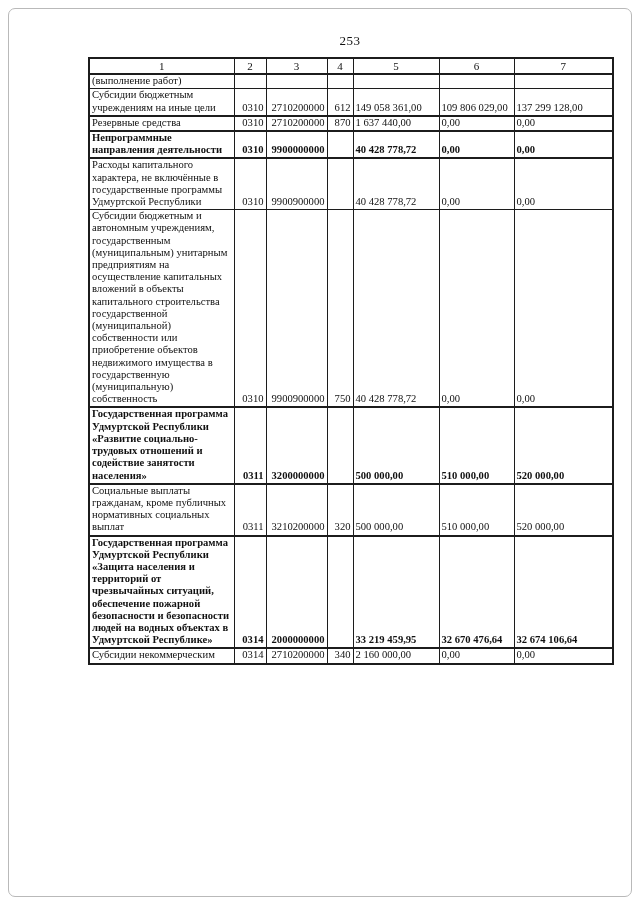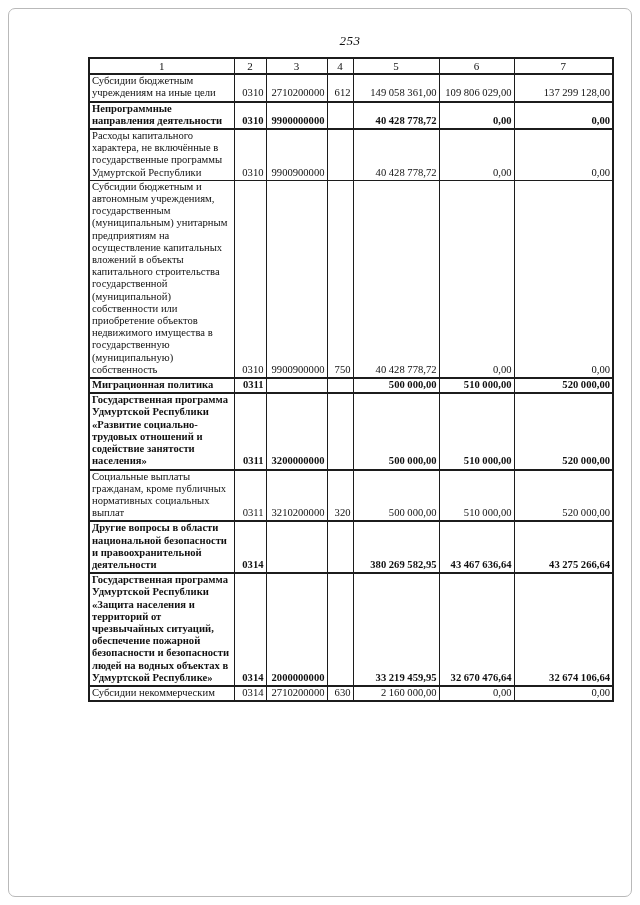"253" .page-number { font-style: italic -> none }
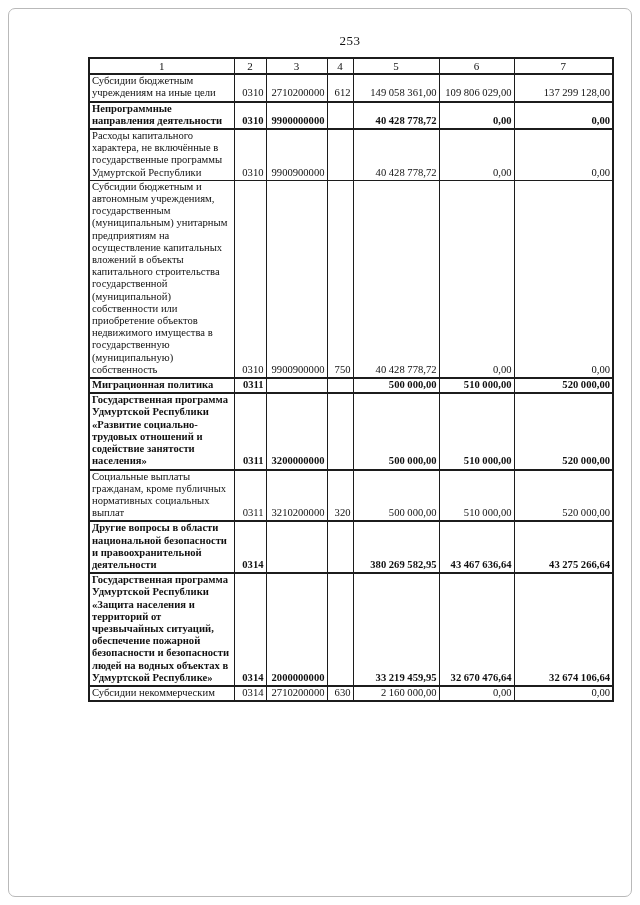"(выполнение работ)" tr { html: none -> <tr> <td>(выполнение работ)</td> <td></td> <td></td> <td></td> <td></td> <td></td> <td></td> </tr> }
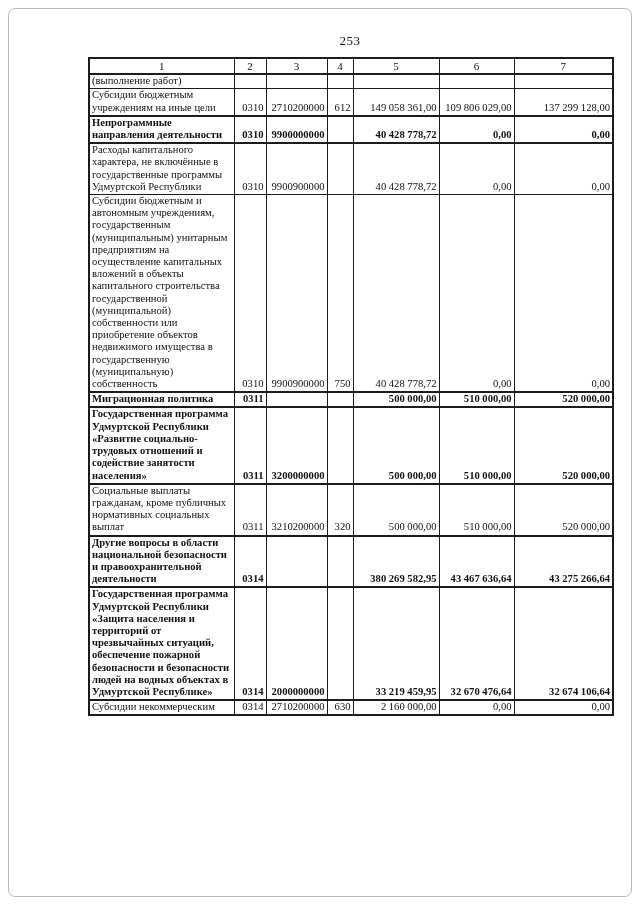"149 058 361,00" td.num { text-align: right -> none }
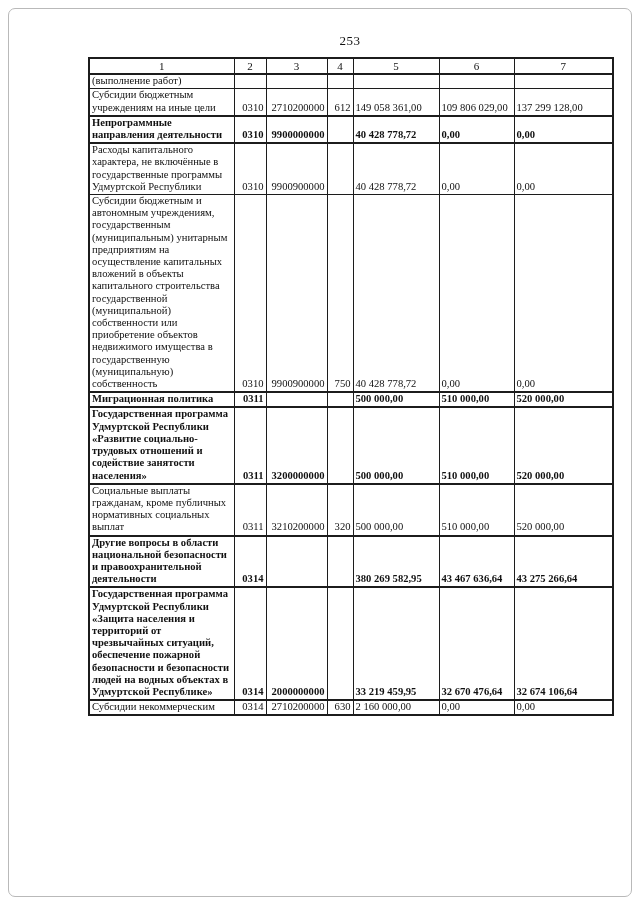"Резервные средства" tr.dbl { html: none -> <tr> <td>Резервные средства</td> <td>0310</td> <td>2710200000</td> <td>870</td> <td>1 637 440,00</td> <td>0,00</td> <td>0,00</td> </tr> }
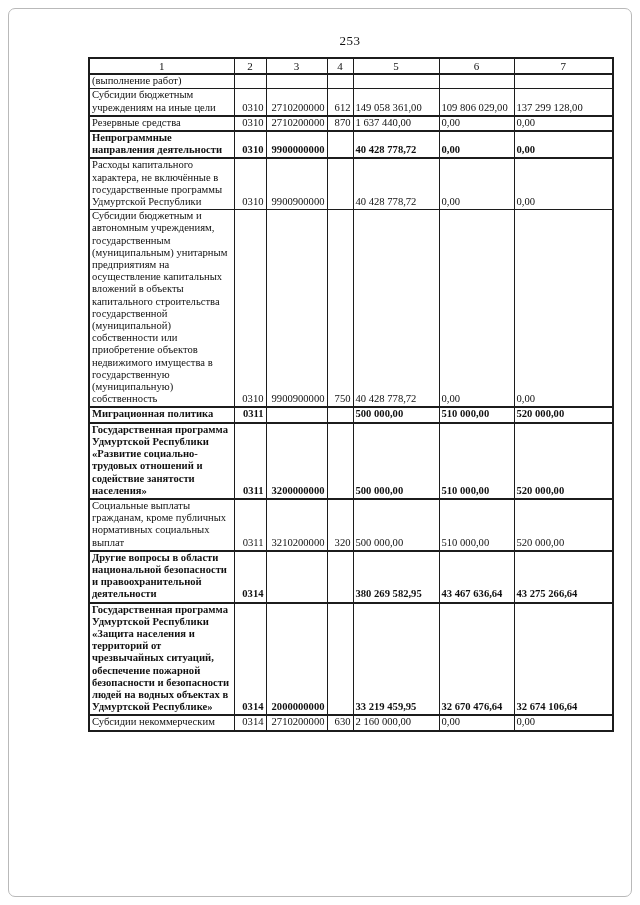"Миграционная политика" tr.bold { html: <tr> <td>Миграционная политика</td> <td>0311</td> <td></td> <td></td> <td>500 000,00</td> <td>510 000,00</td> <td>520 000,00</td> </tr> -> none }
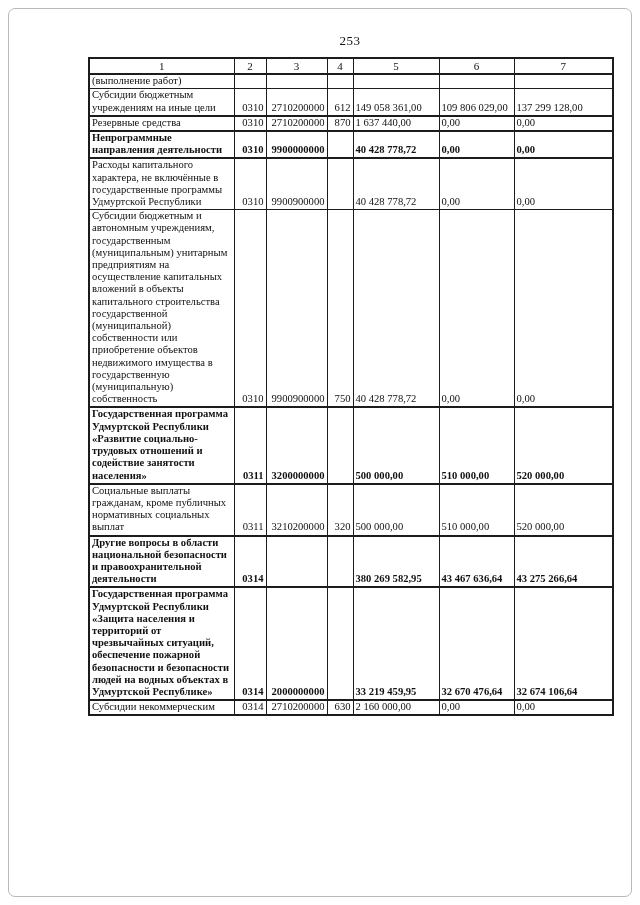"Другие вопросы в области национальной" tr.bold { html: <tr> <td>Другие вопросы в области национальной безопасности и правоохранительной деятельности</td> <td>0314</td> <td></td> <td></td> <td>380 269 582,95</td> <td>43 467 636,64</td> <td>43 275 266,64</td> </tr> -> none }
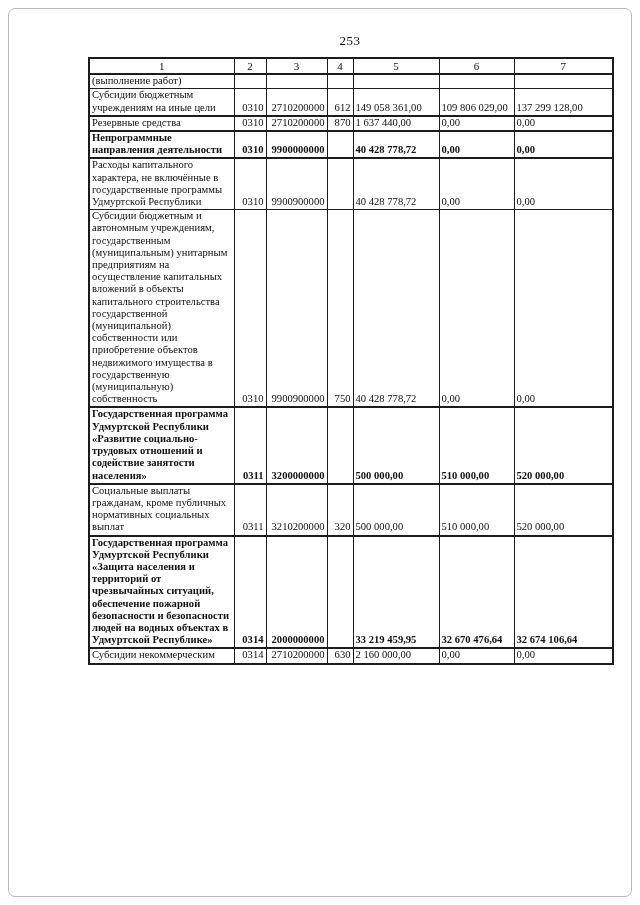"630" td.code { text: 630 -> 340 }
